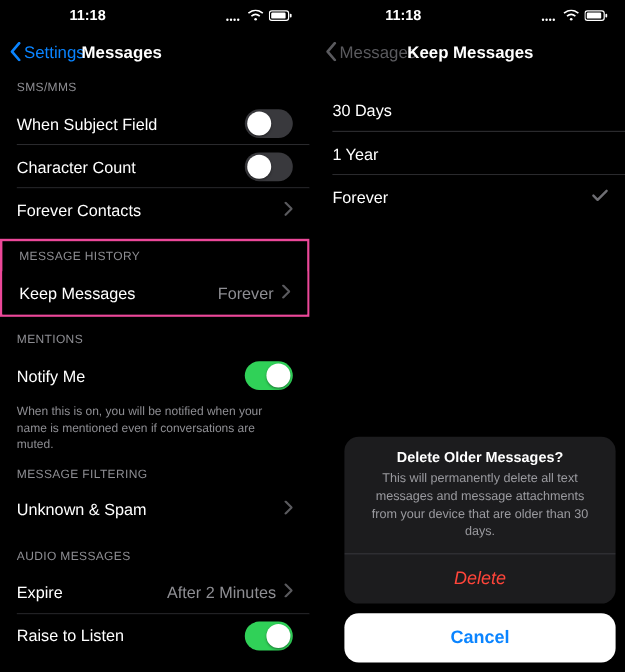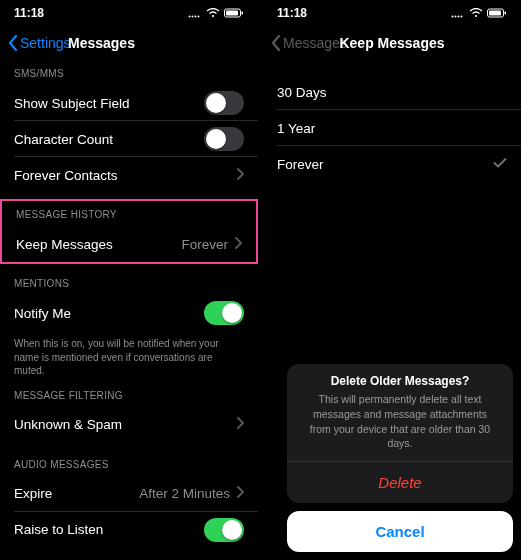"11:18" .statusbar { margin-left: none -> 44px }
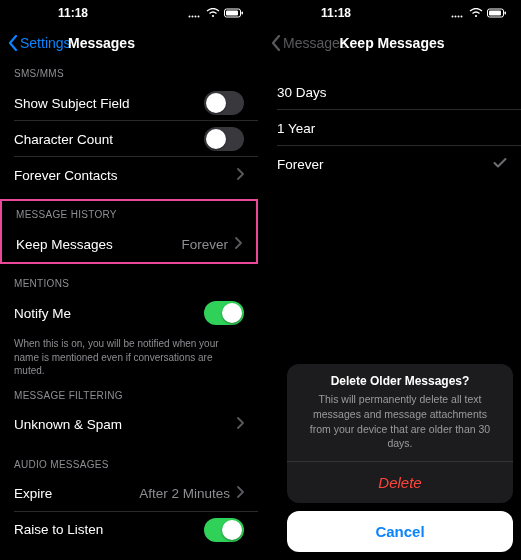"Show Subject Field" span { text: Show -> When }
